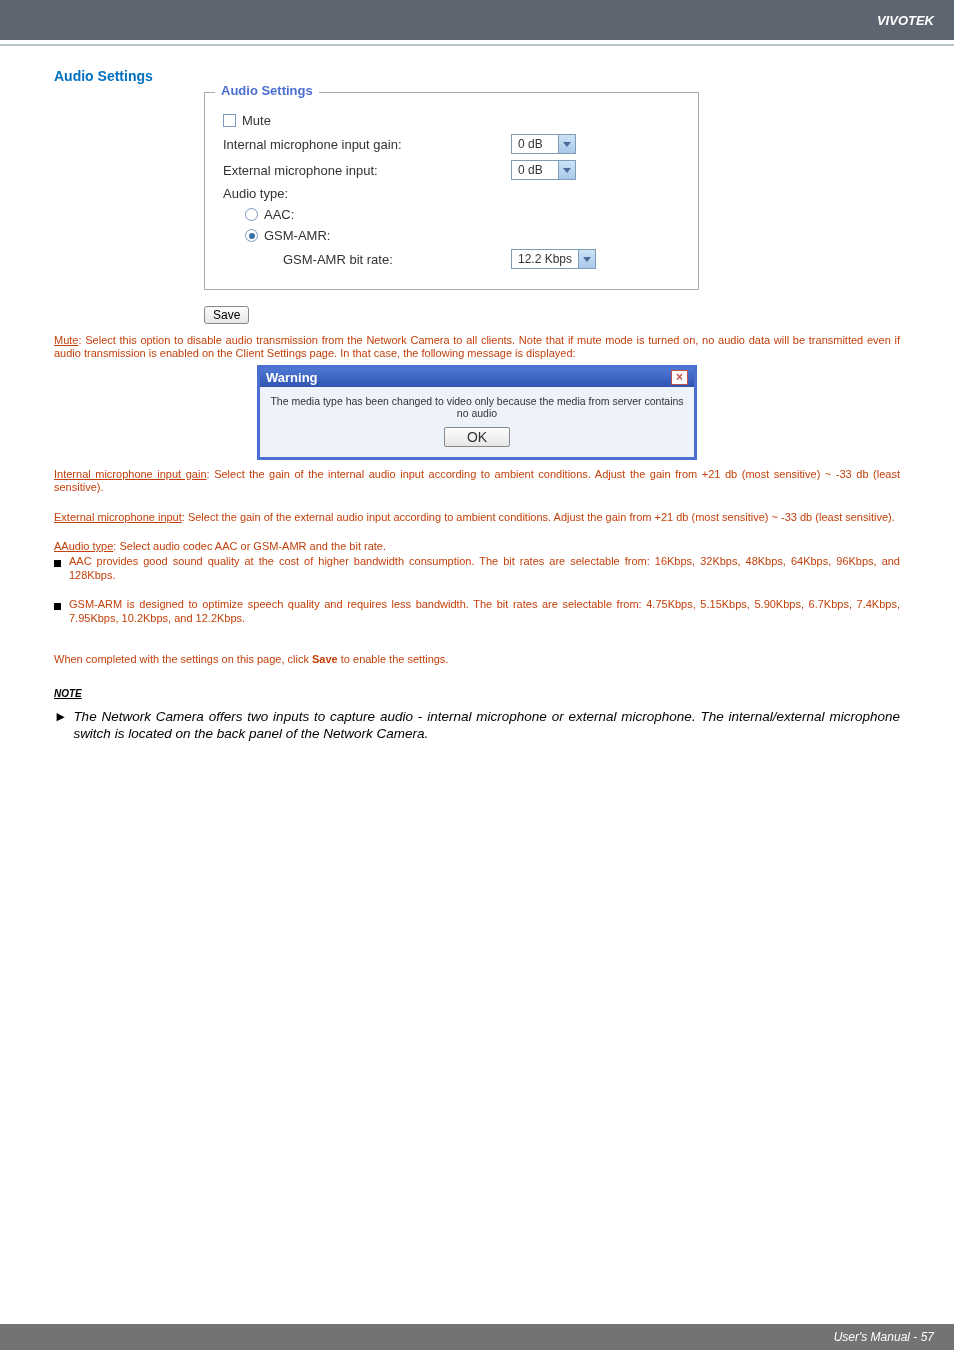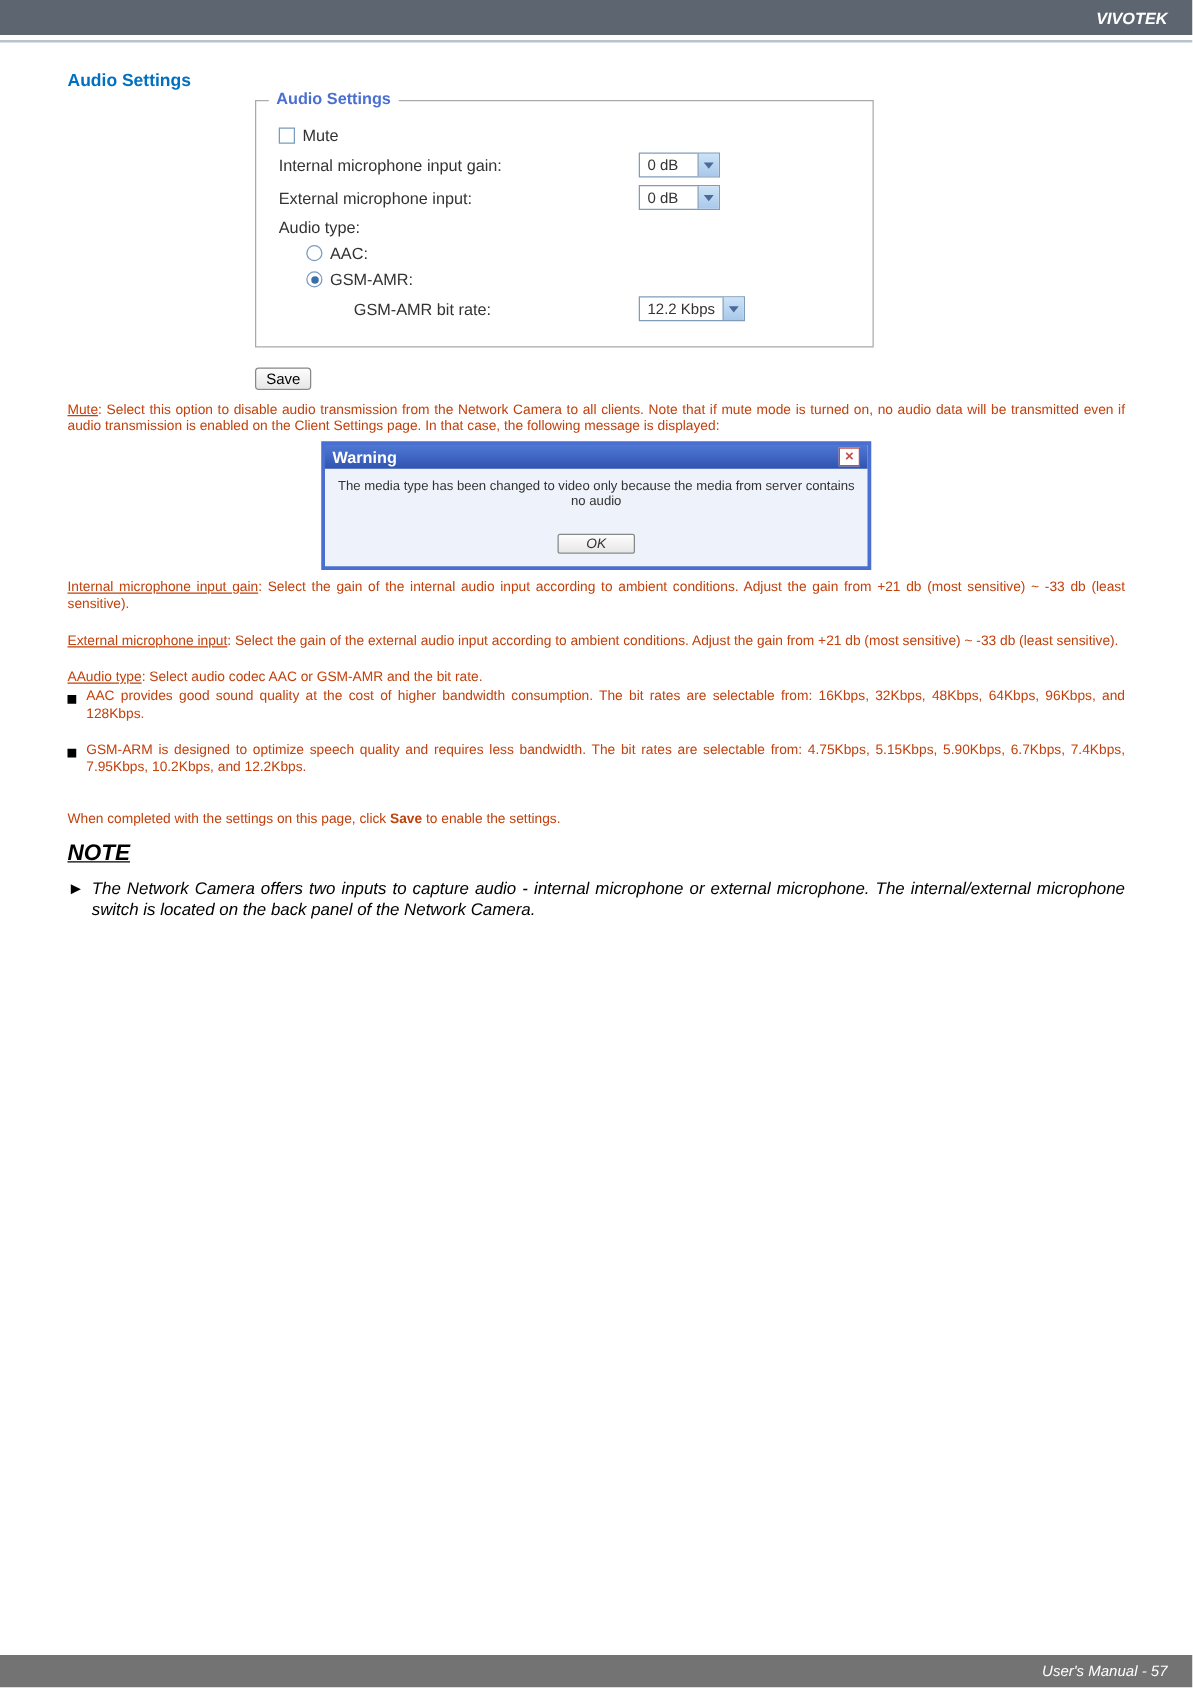"VIVOTEK" .header-bar { height: 28px -> 40px }
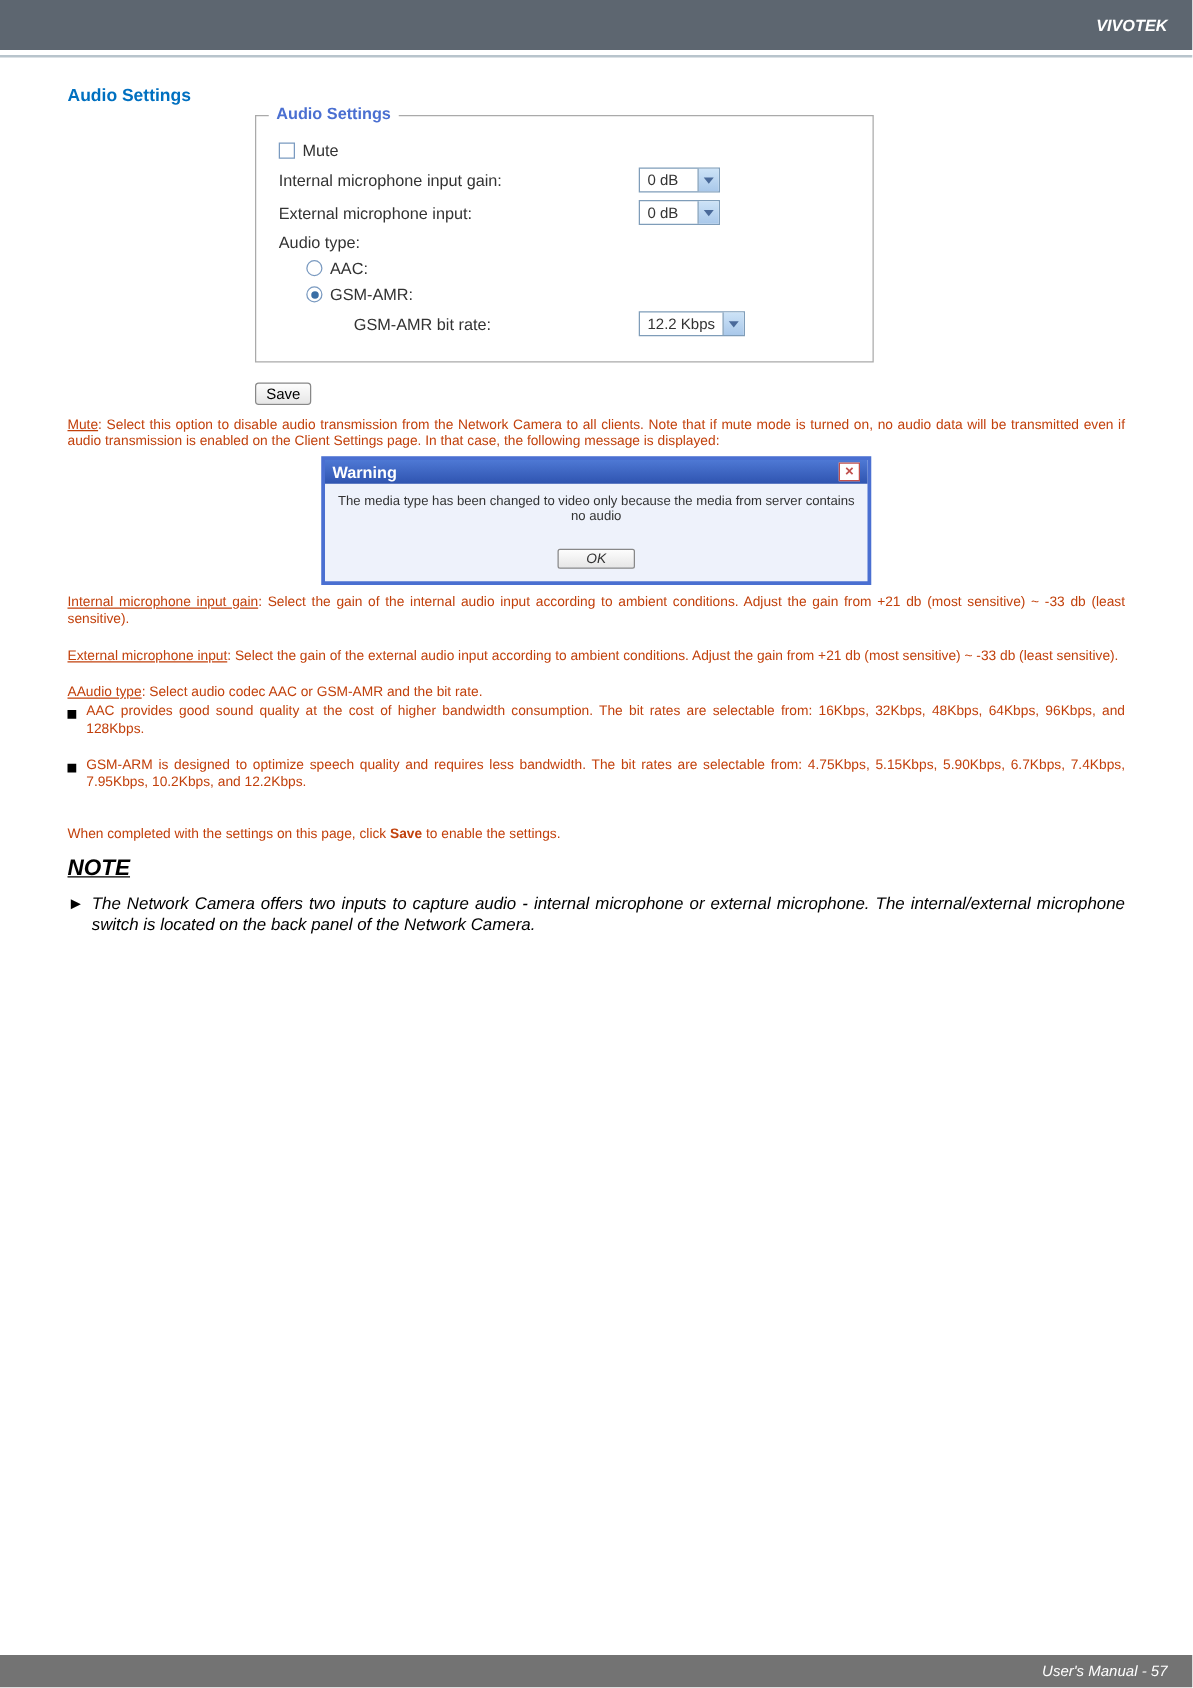"OK" .ok-btn { font-size: 11px -> 14px; font-style: italic -> none; margin-top: 20px -> 8px }
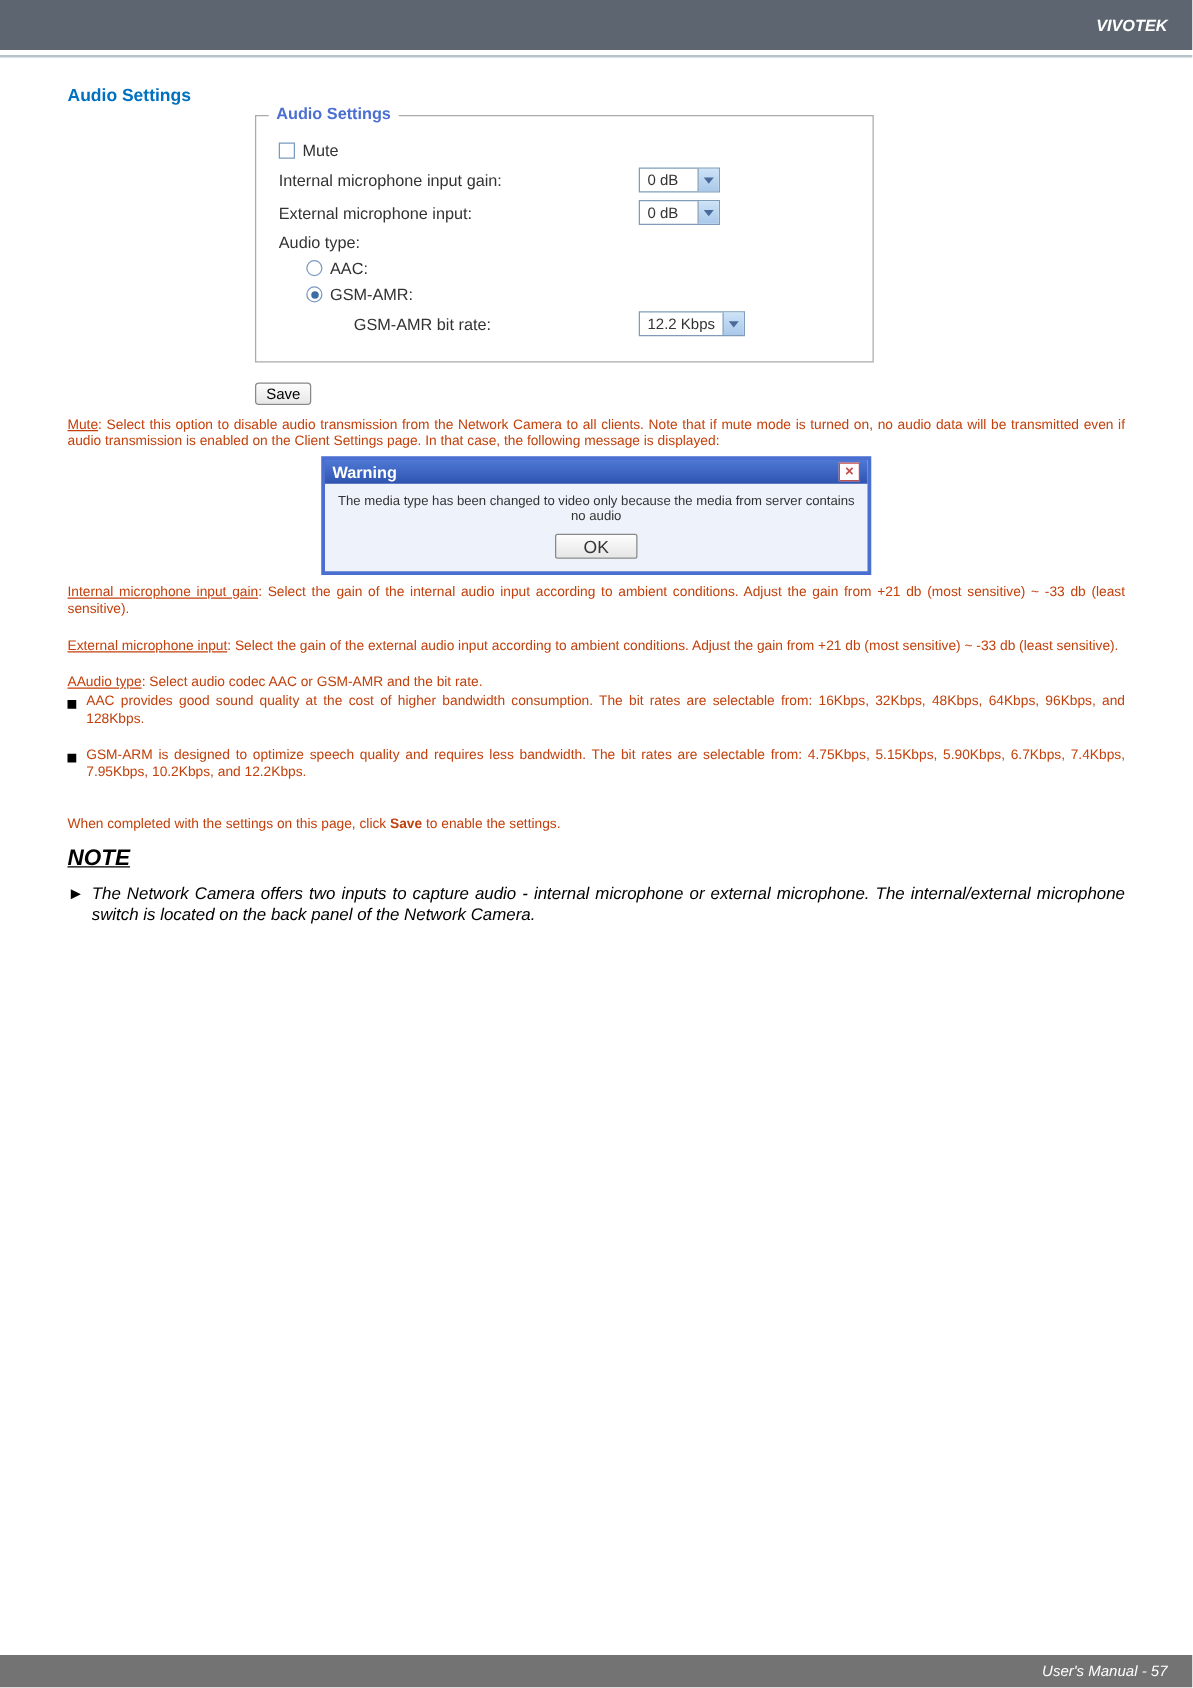"NOTE" .note-hd { font-size: 18px -> 10px; margin-top: 10px -> 22px }
